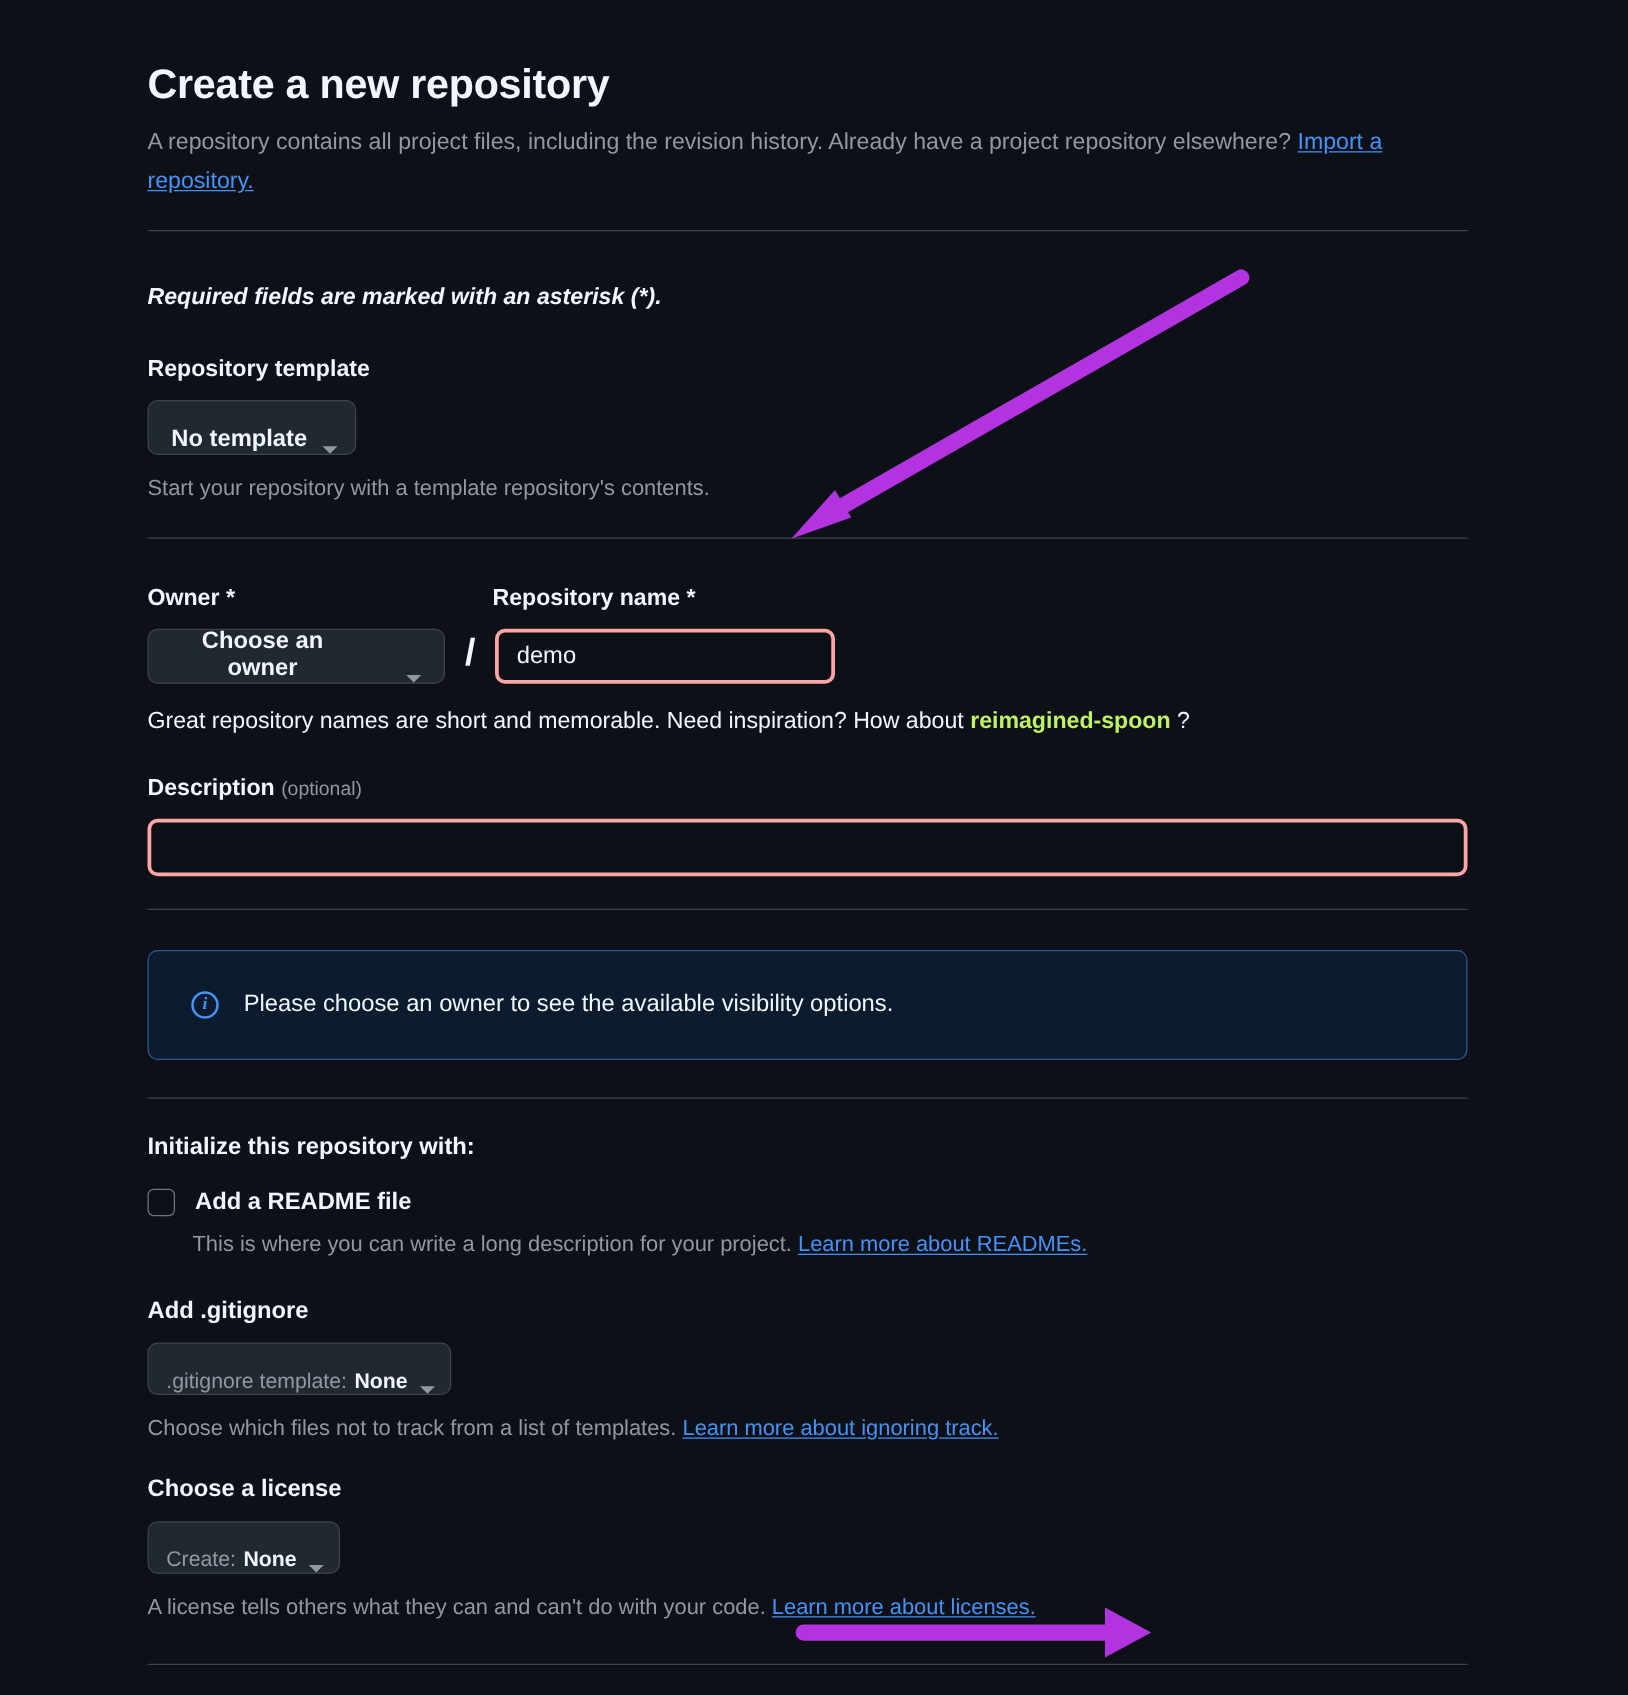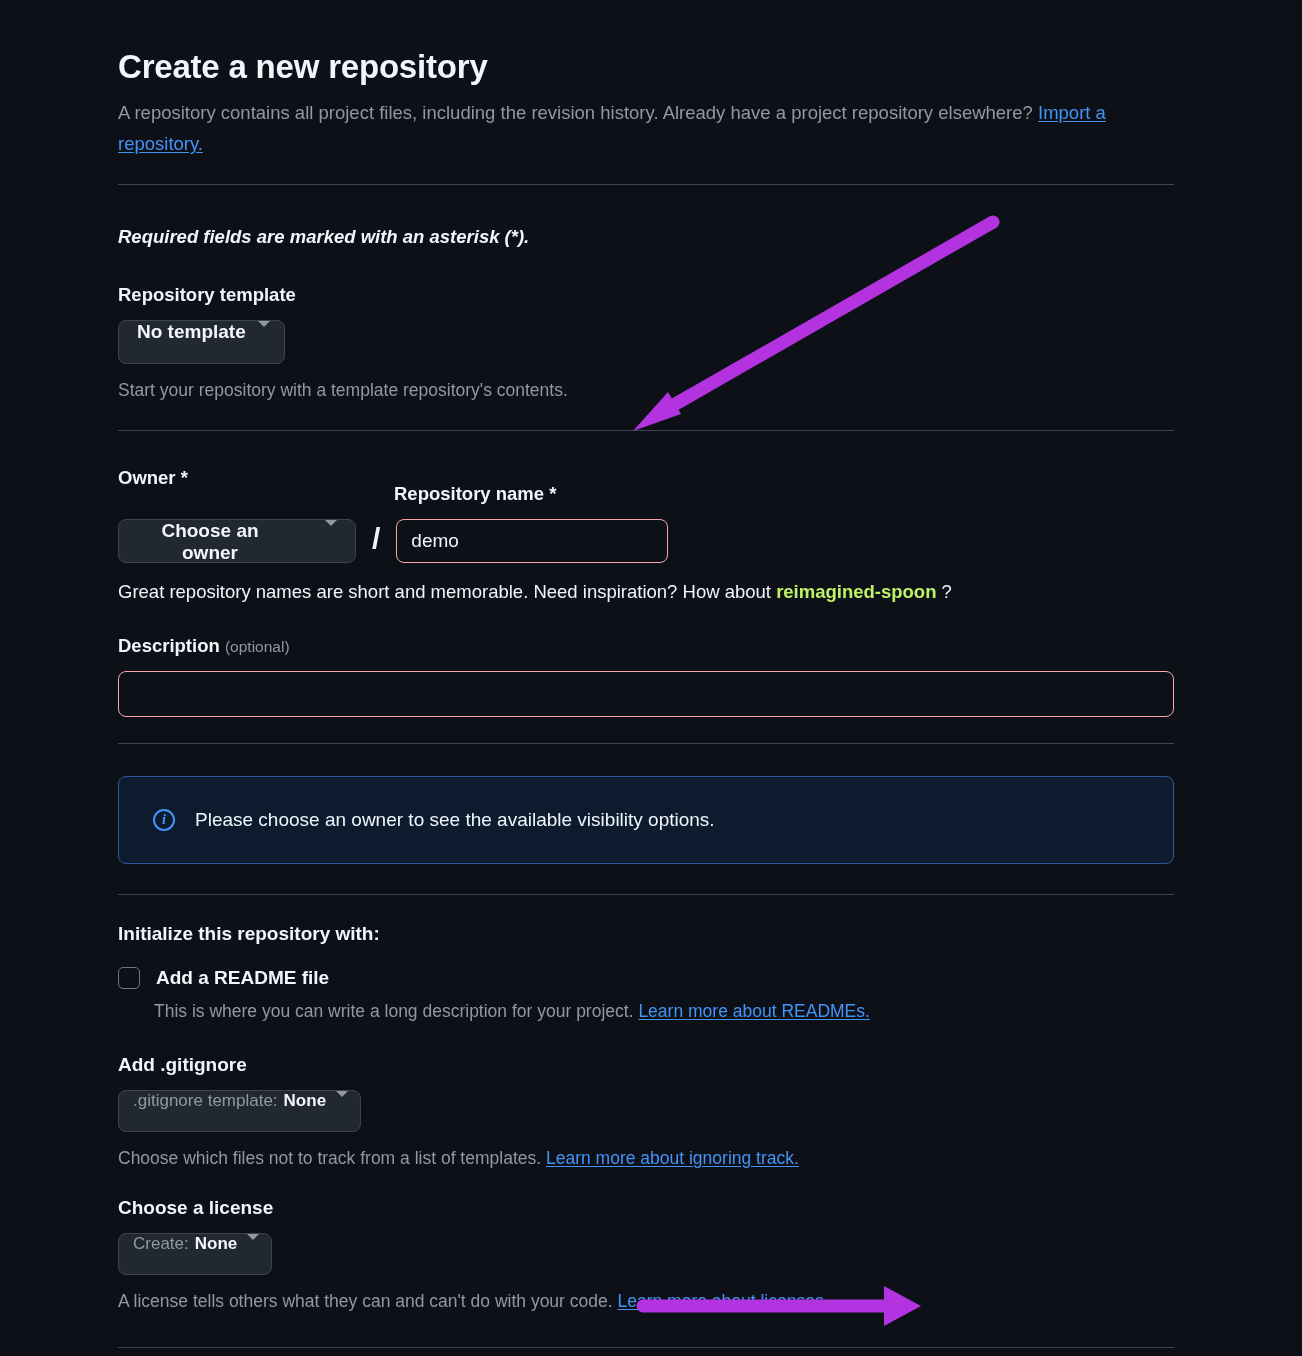"No template" .btn-select { align-items: flex-start -> flex-end }
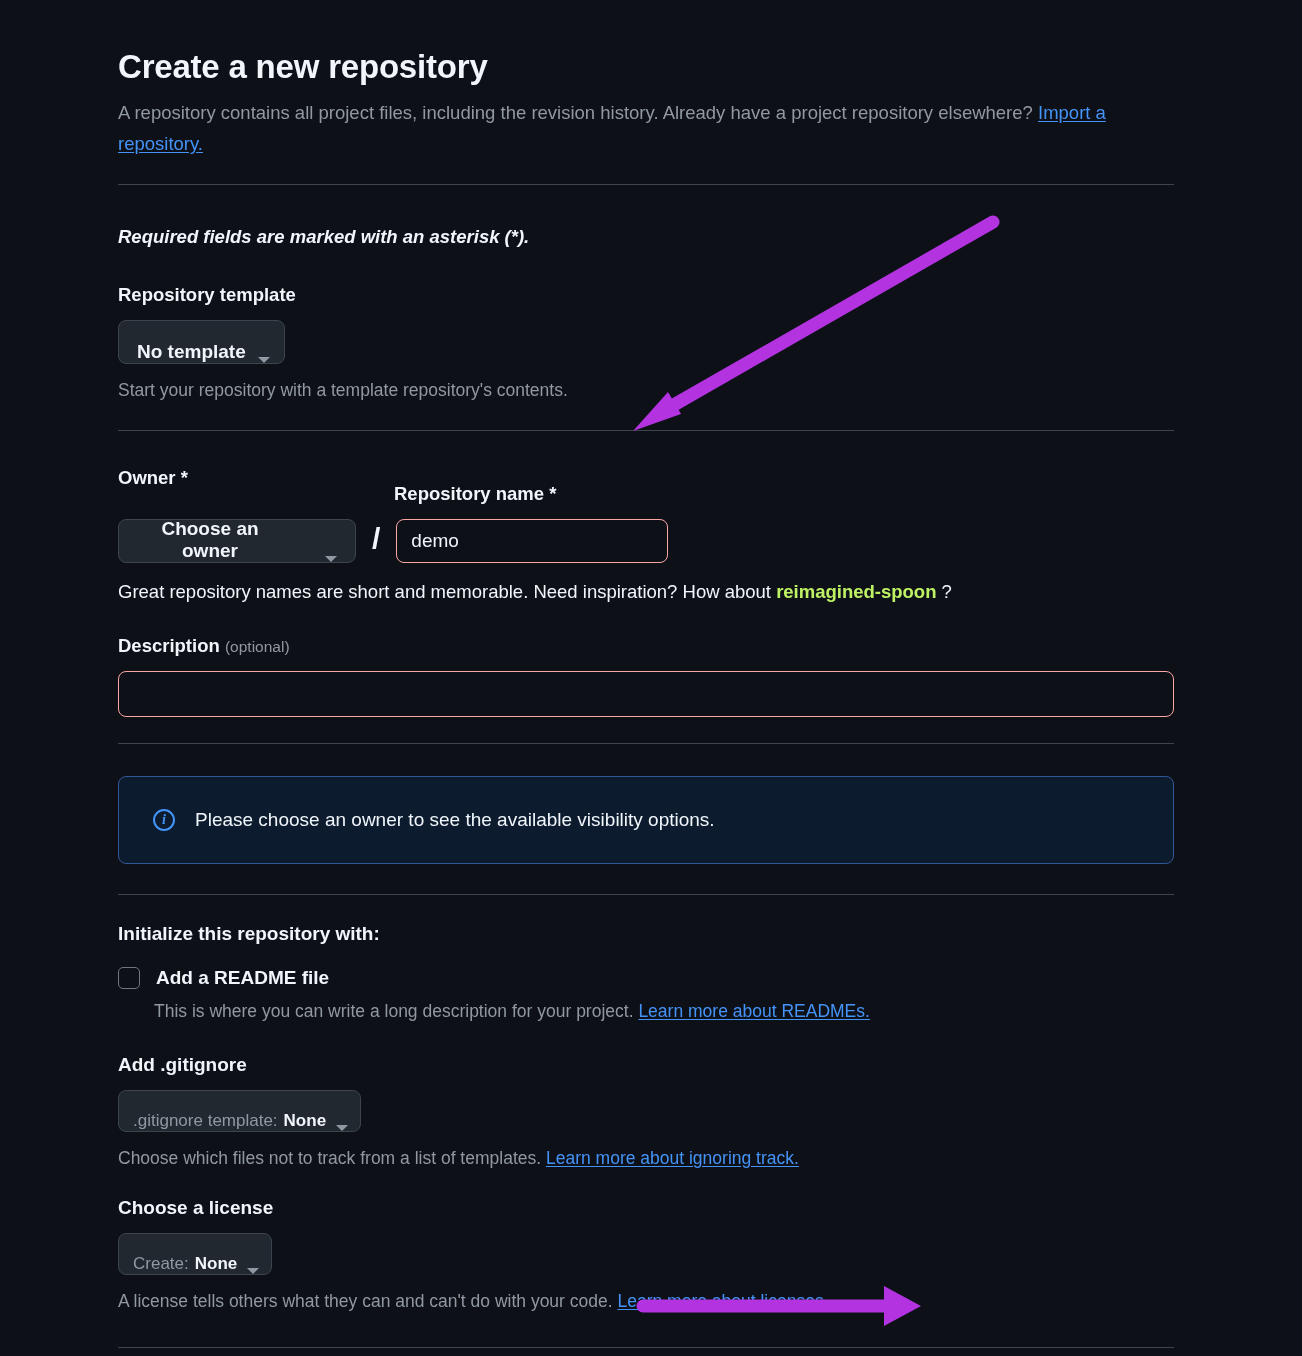"Repository name *" .label-name { margin-top: 16px -> none }
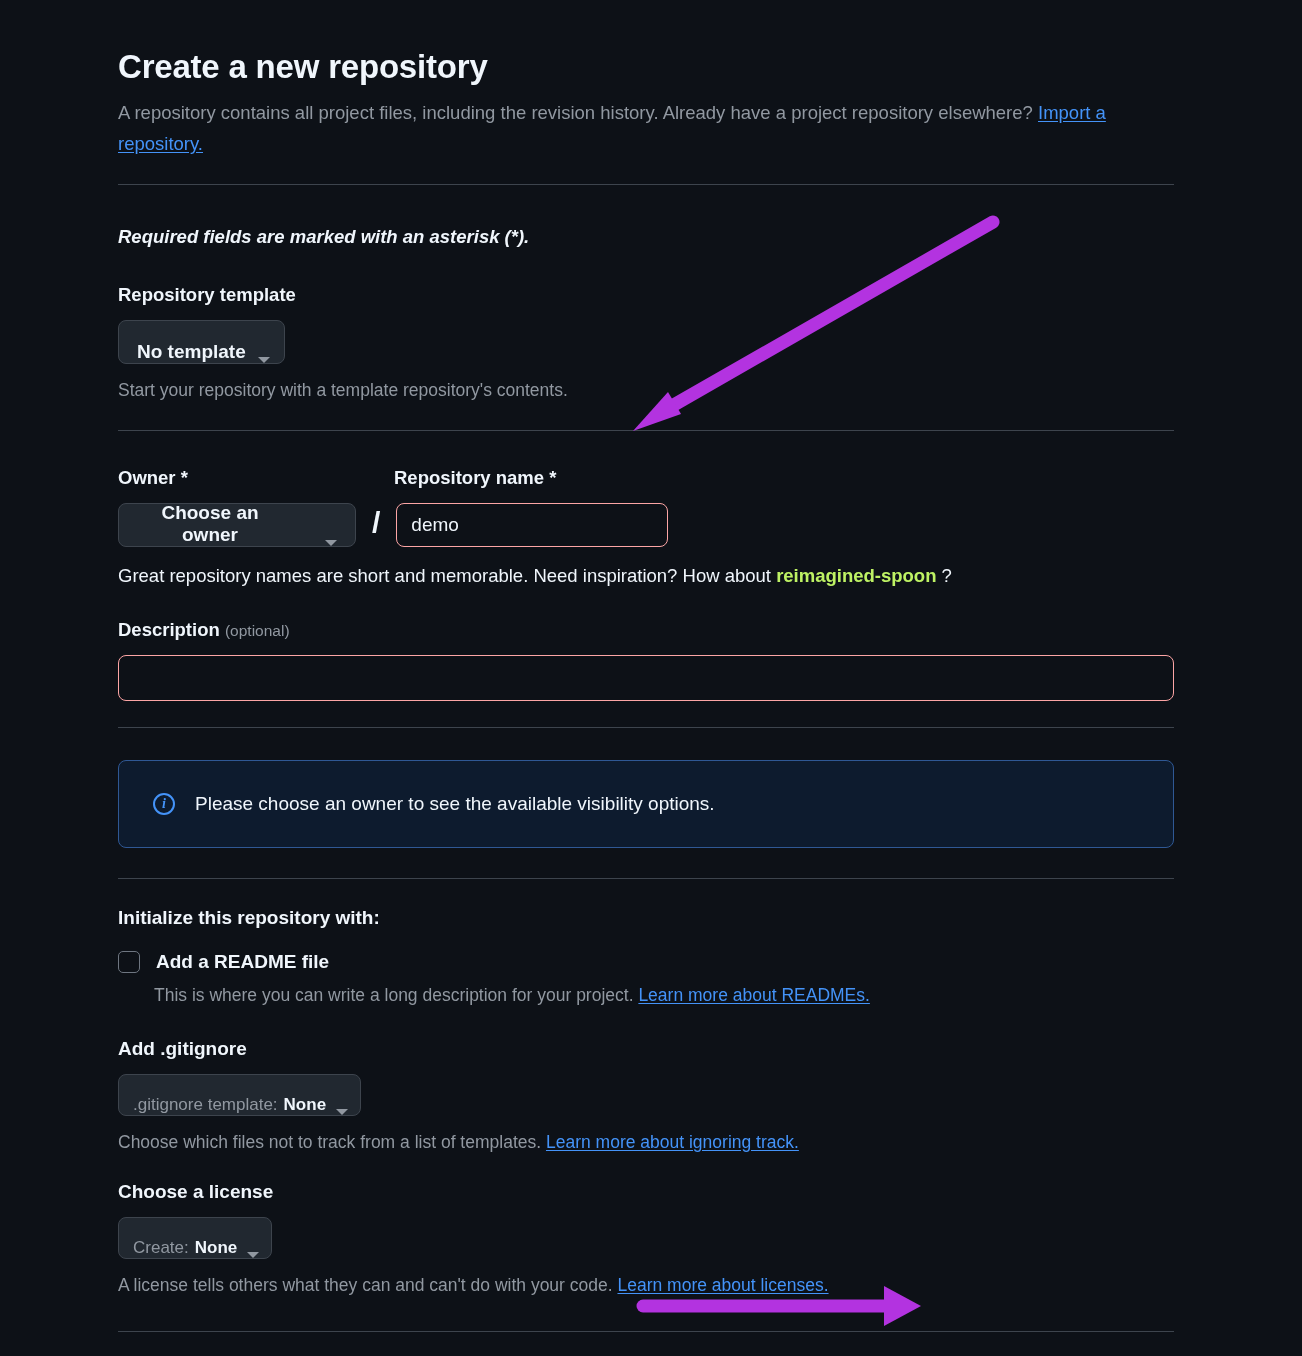"demo" .text-input { border: 1px solid #fca5a5 -> 3px solid #fca5a5 }
